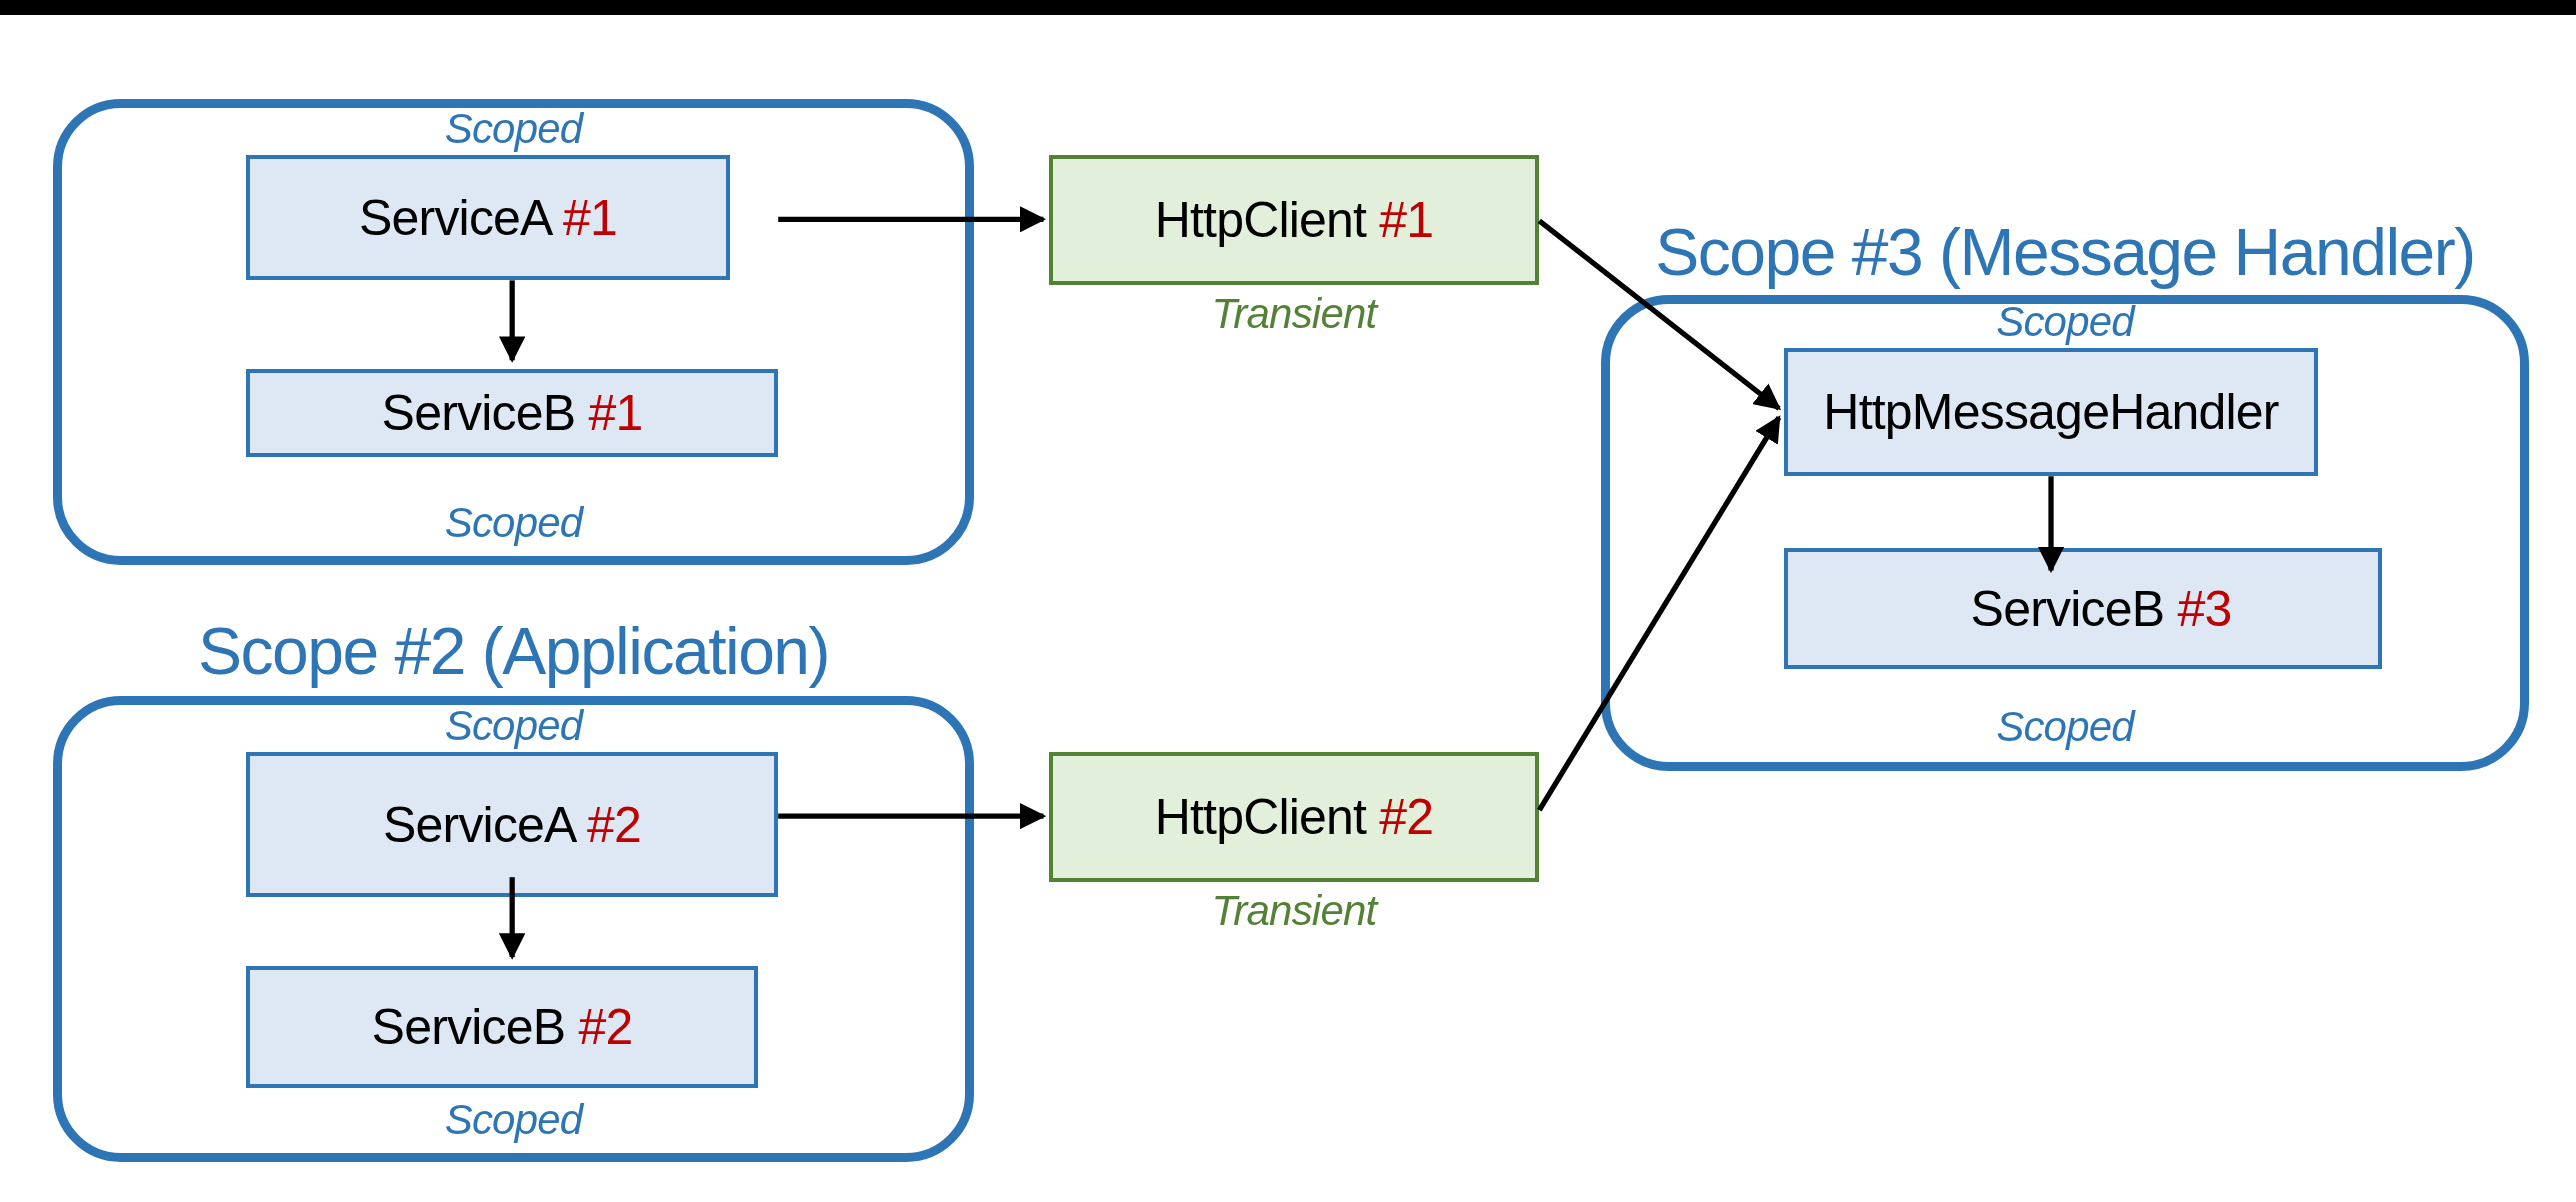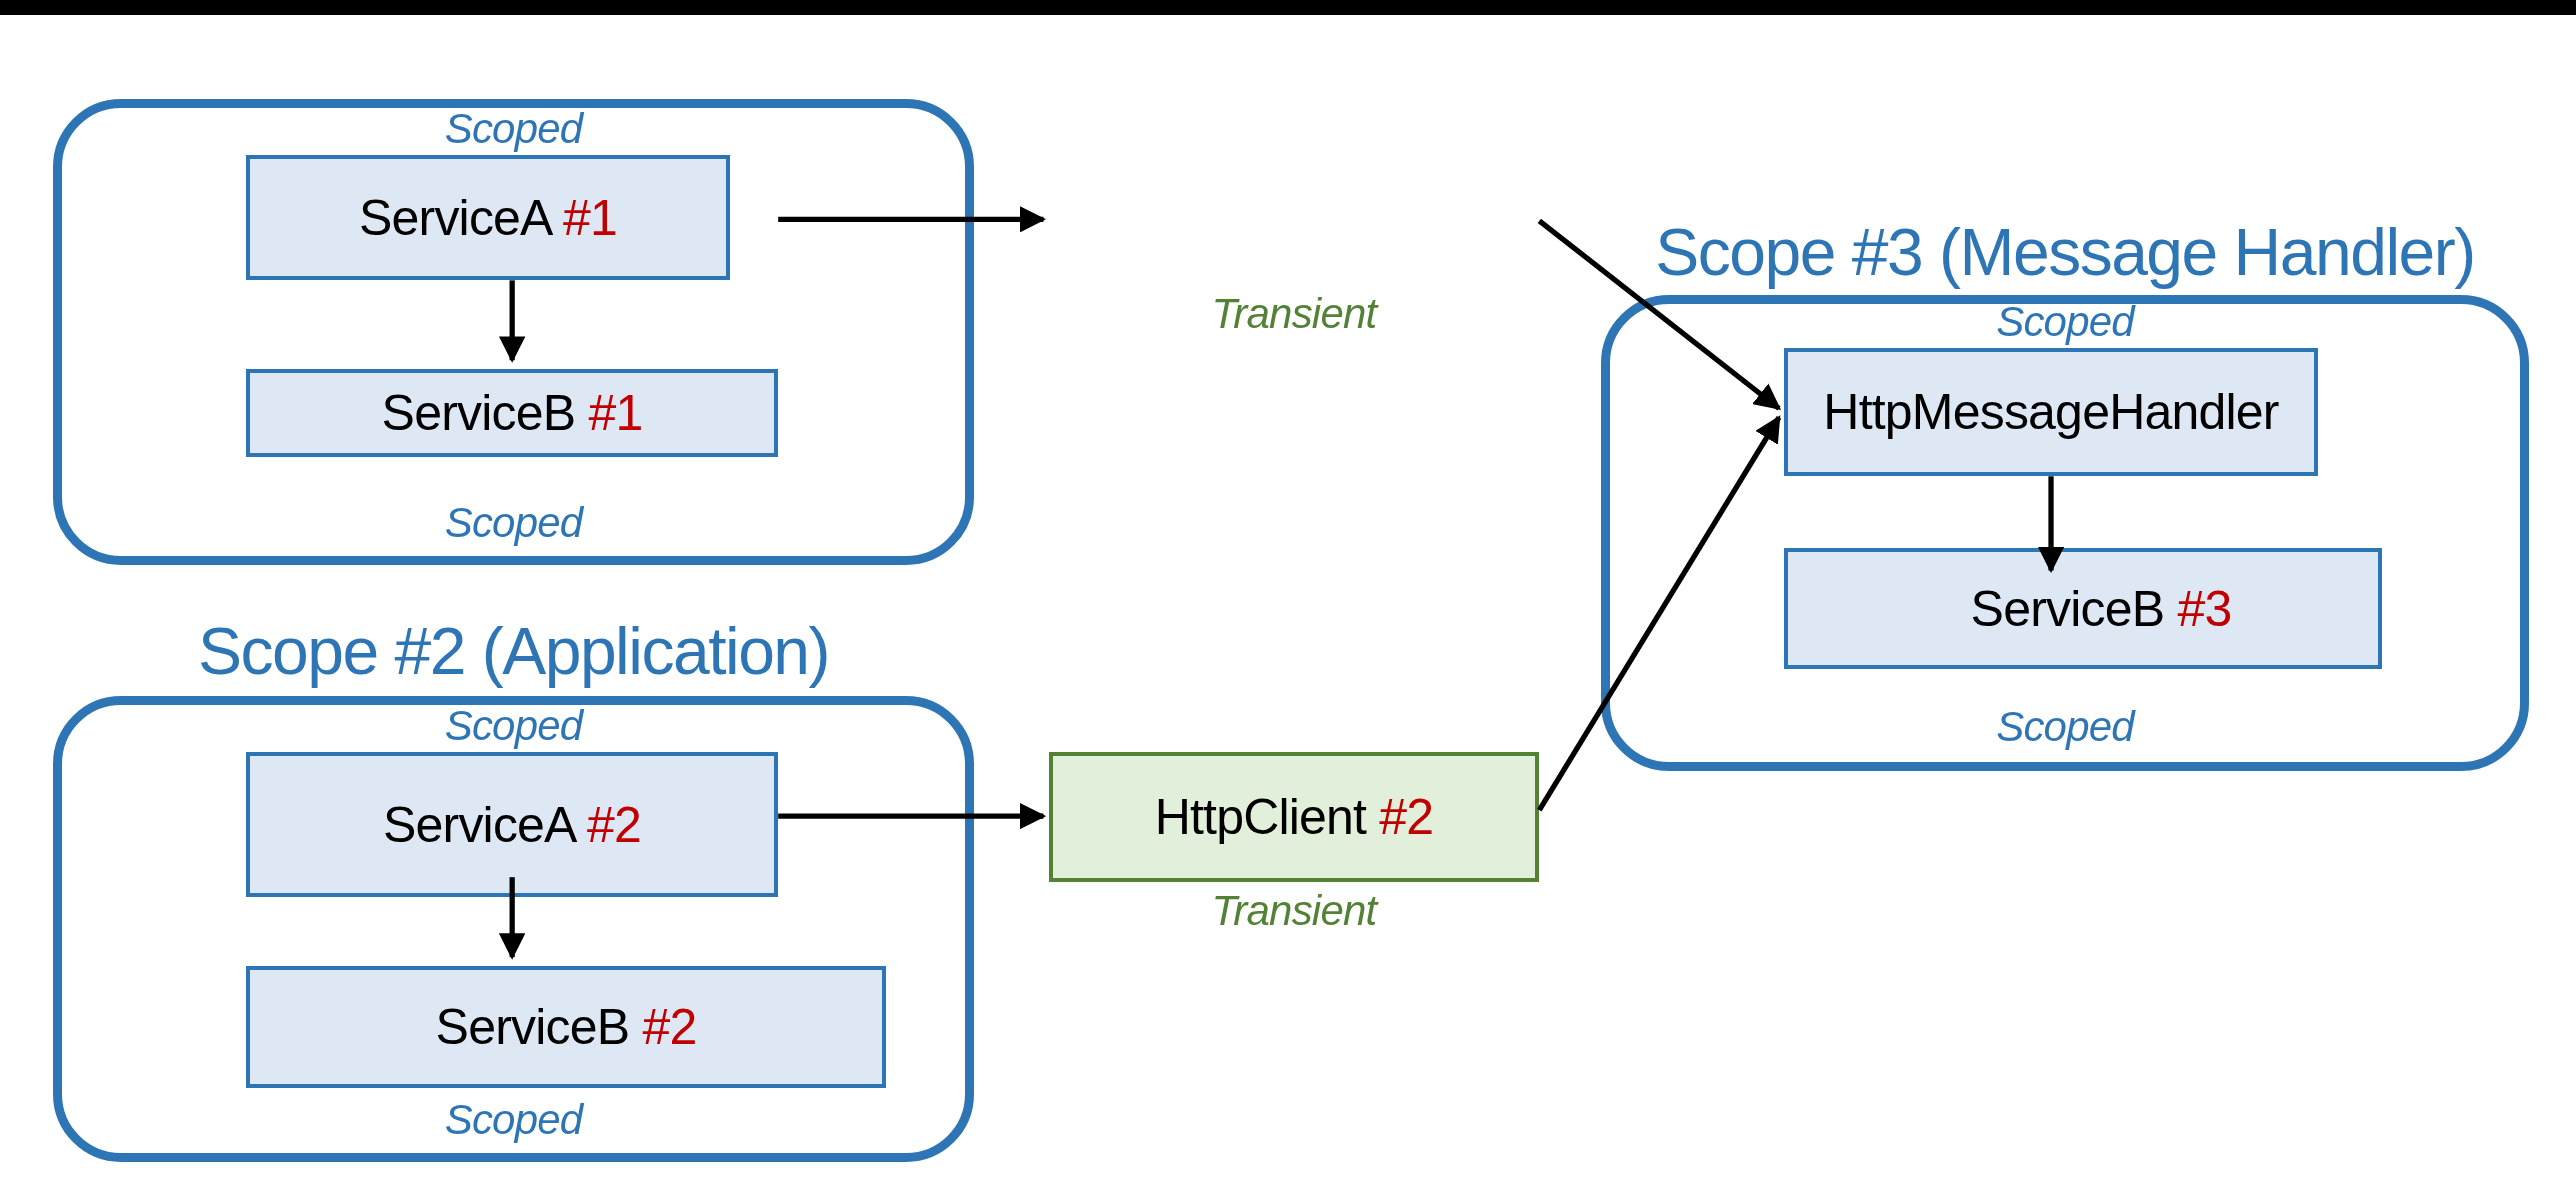"HttpClient #1" div.client-box { html: none -> <div> <span><span>HttpClient</span> <span>#1</span></span> </div> }
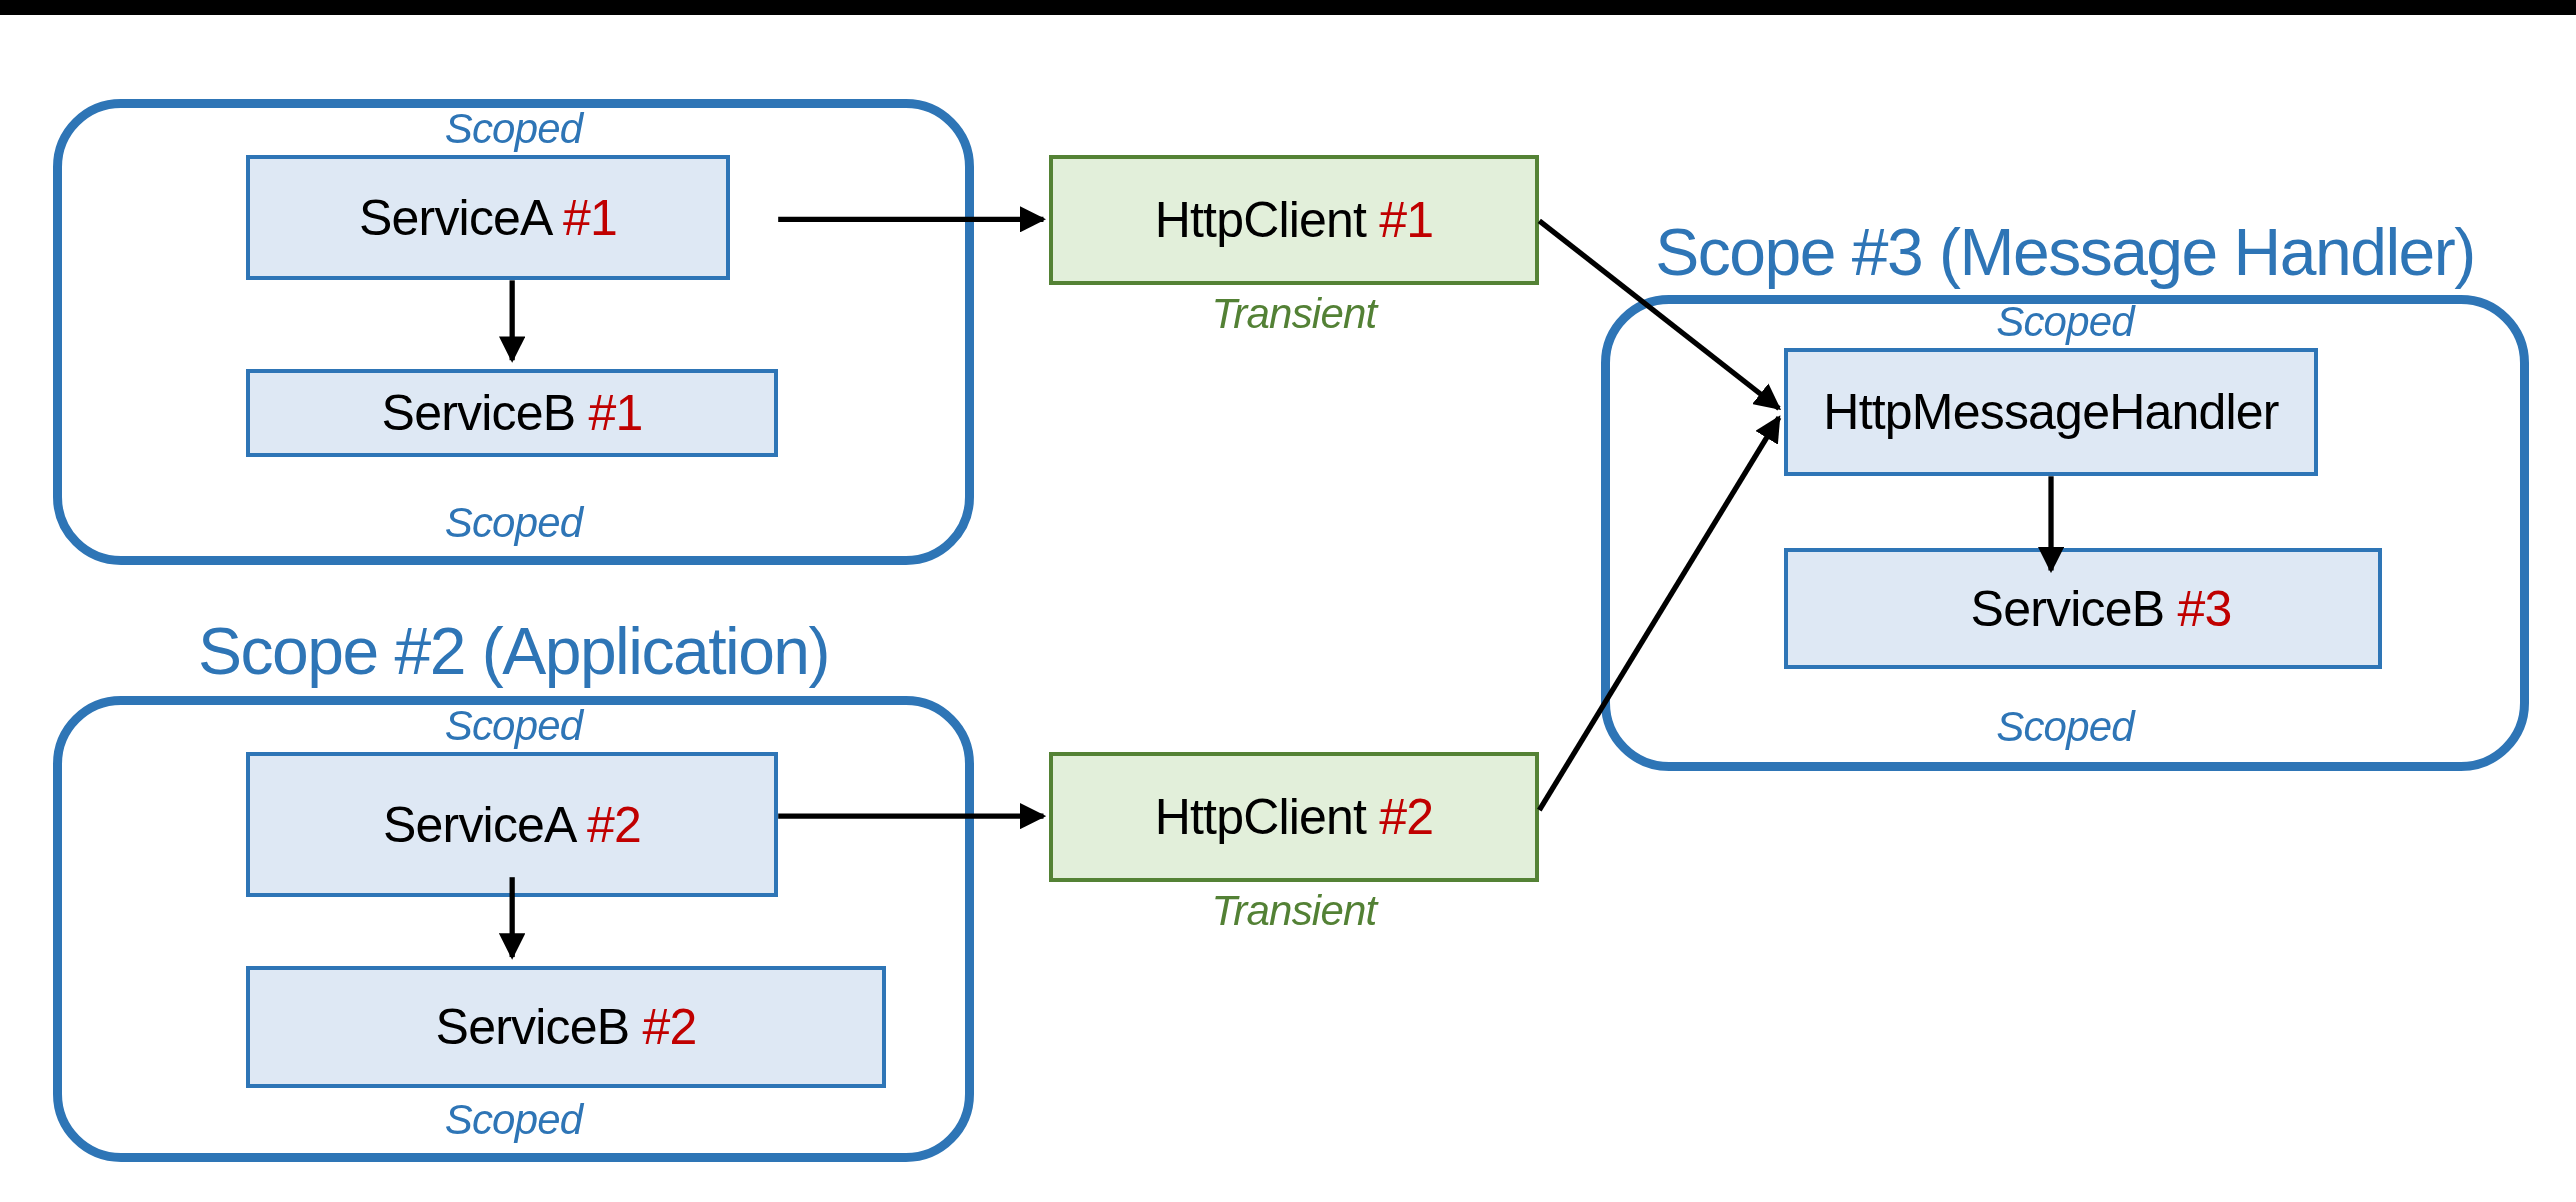"ServiceB #2" div.service-box { width: 640px -> 512px }
